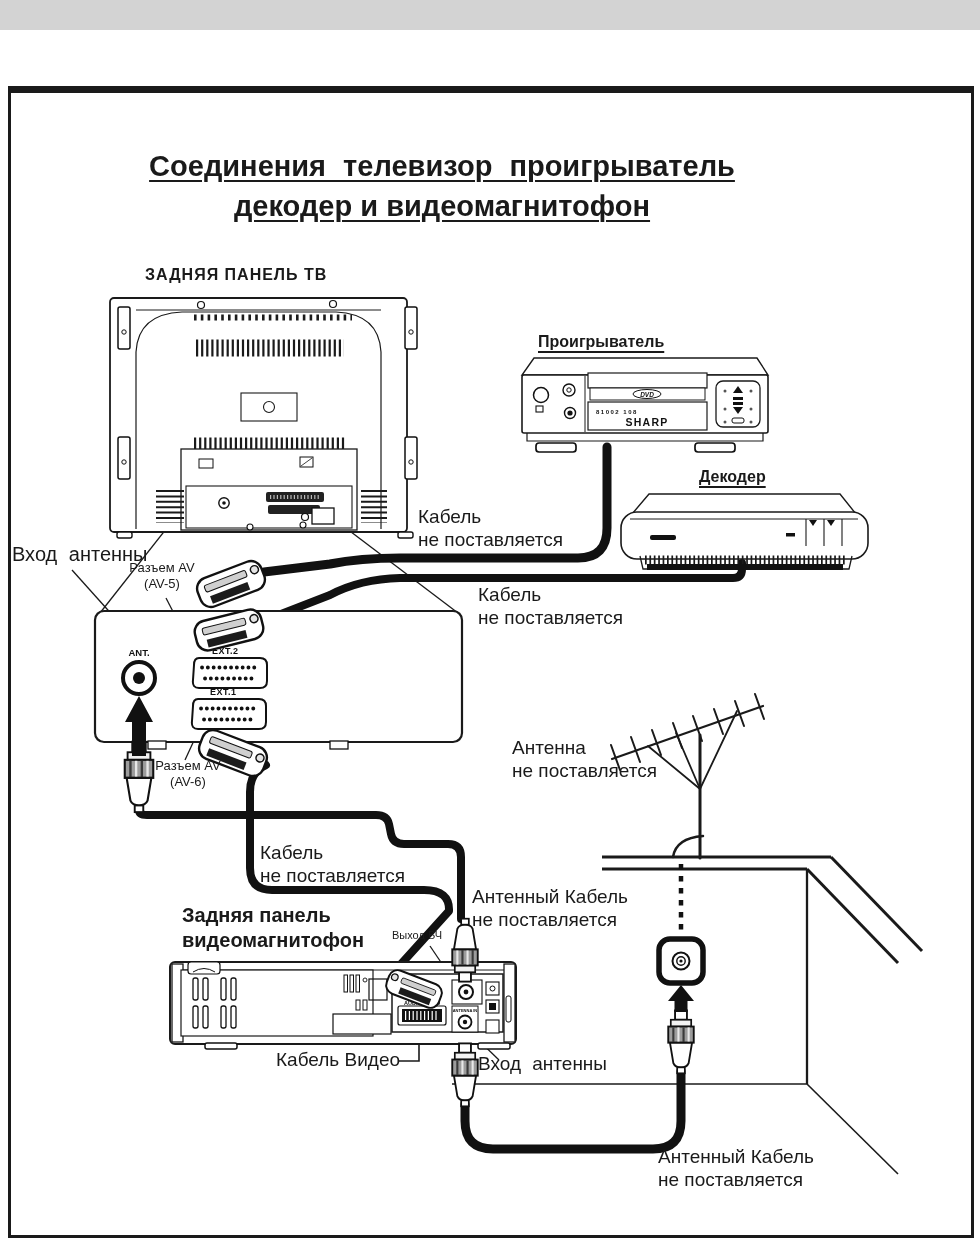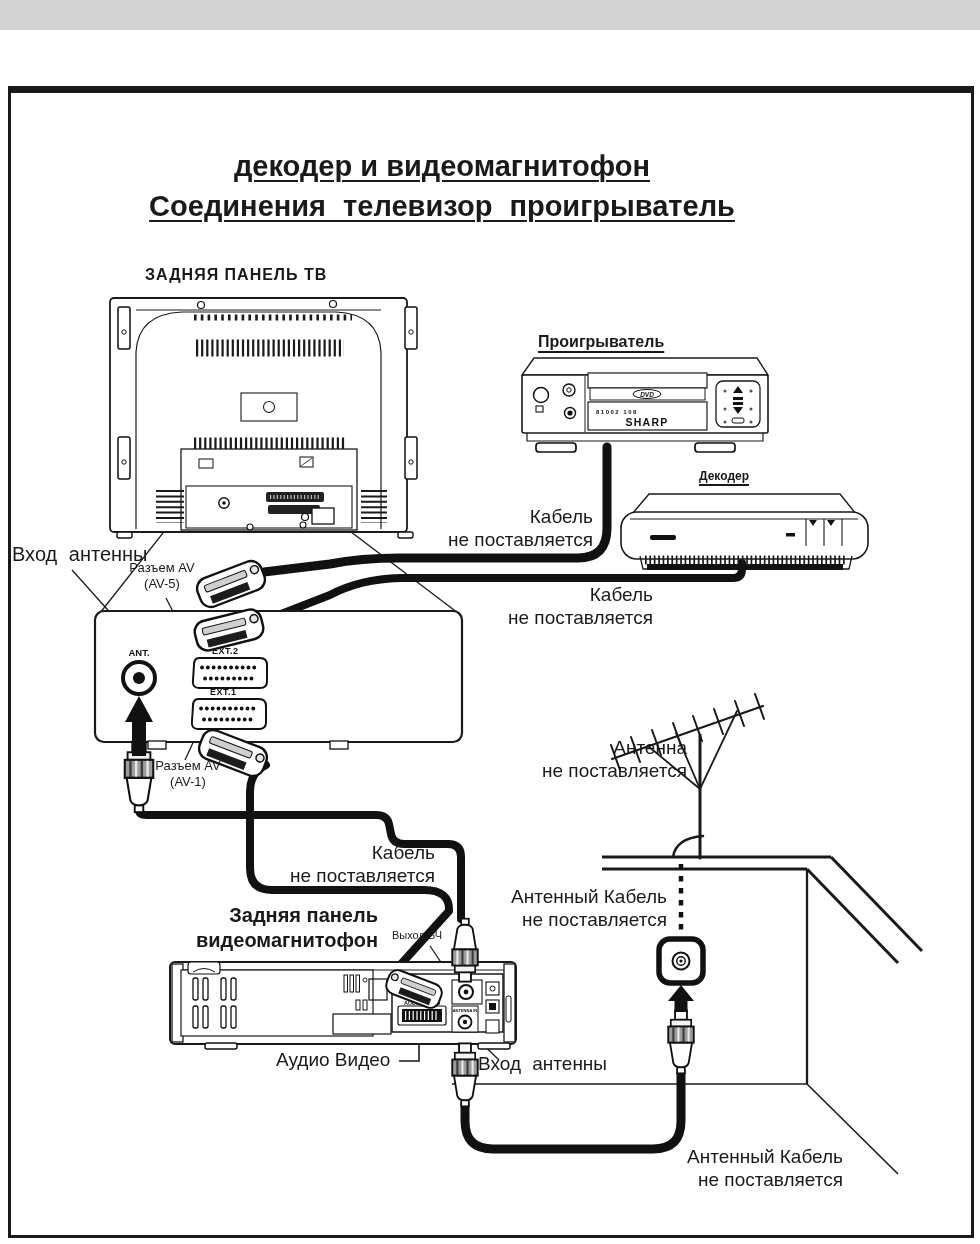"декодер и видеомагнитофон" span.ln { order: before "Соединения телевизор проигрыватель" -> after "Соединения телевизор проигрыватель" }
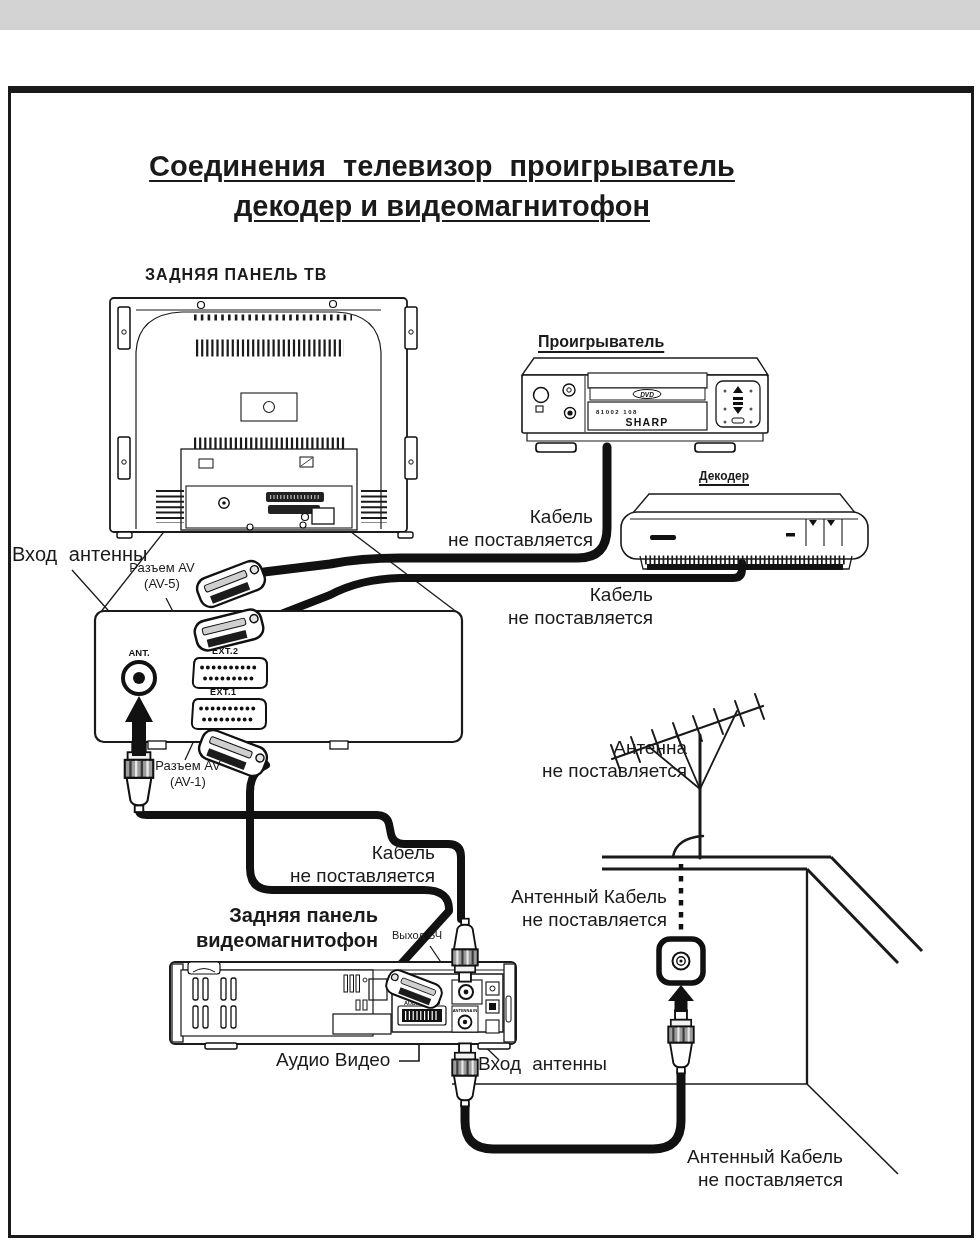"Декодер" #l-decoder { font-size: 12px -> 16px }
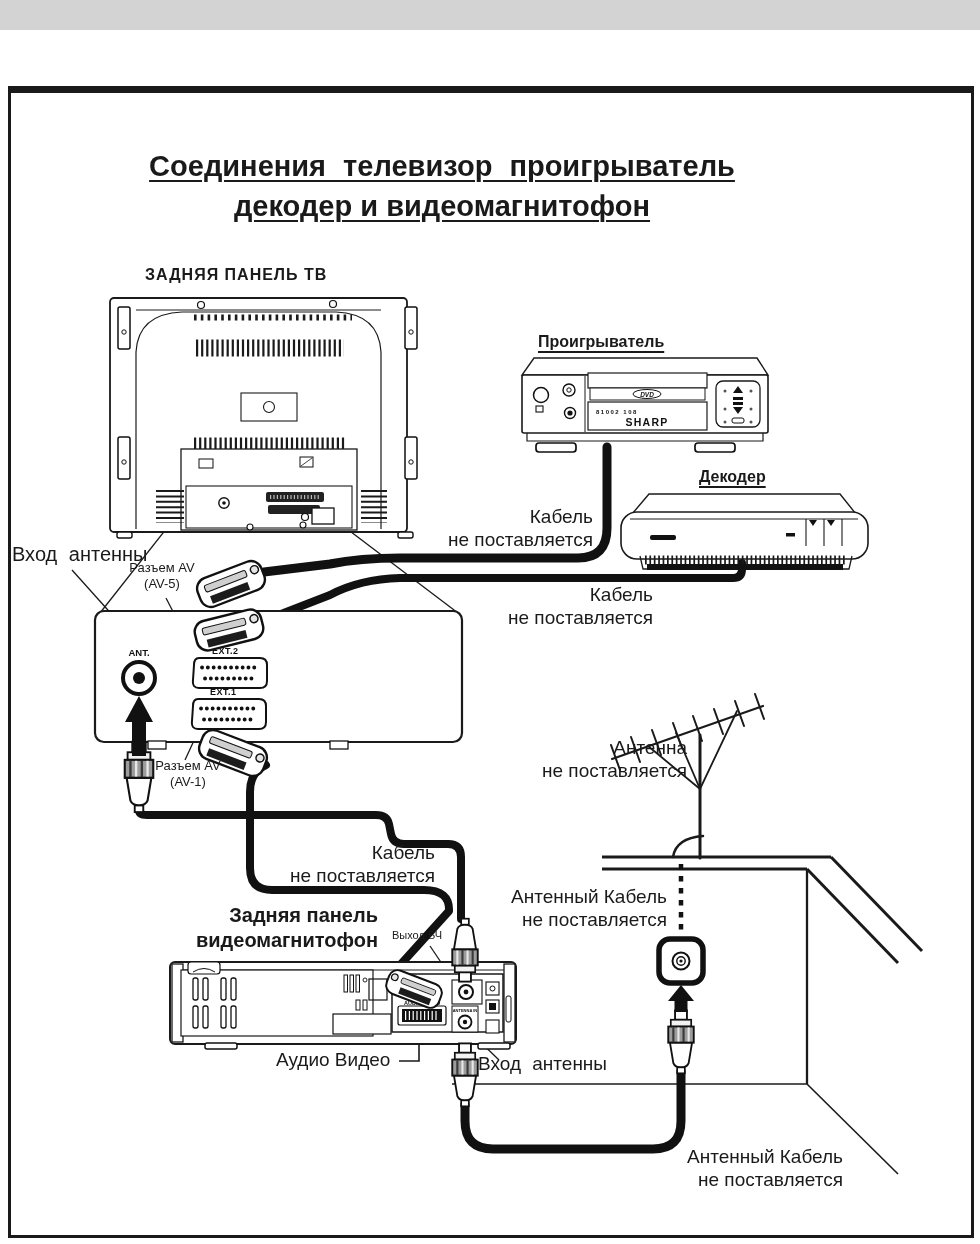"Кабель" .c { text-align: right -> left }
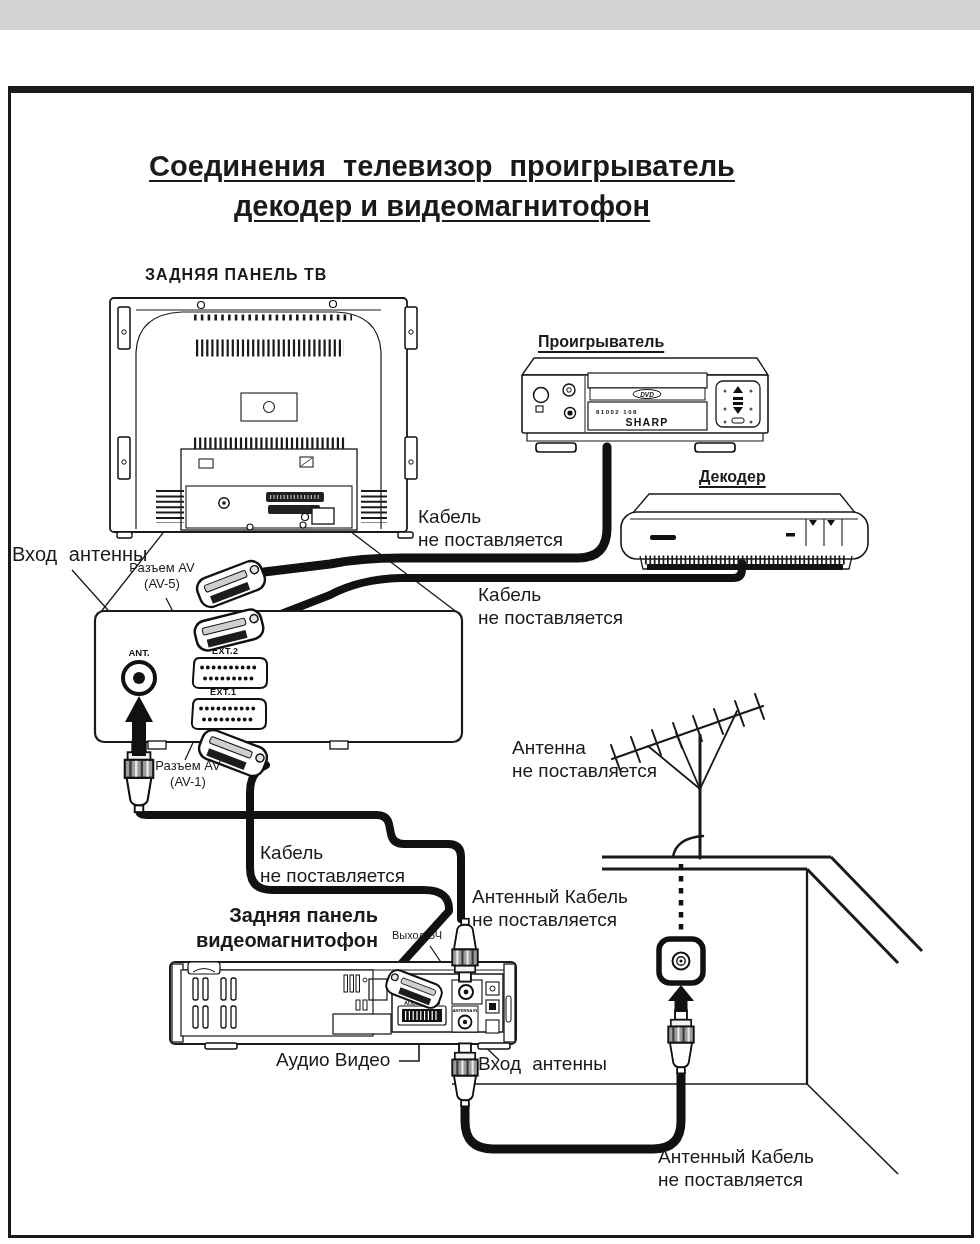"(AV-1)" span.ln { text: AV-1 -> AV-6 }
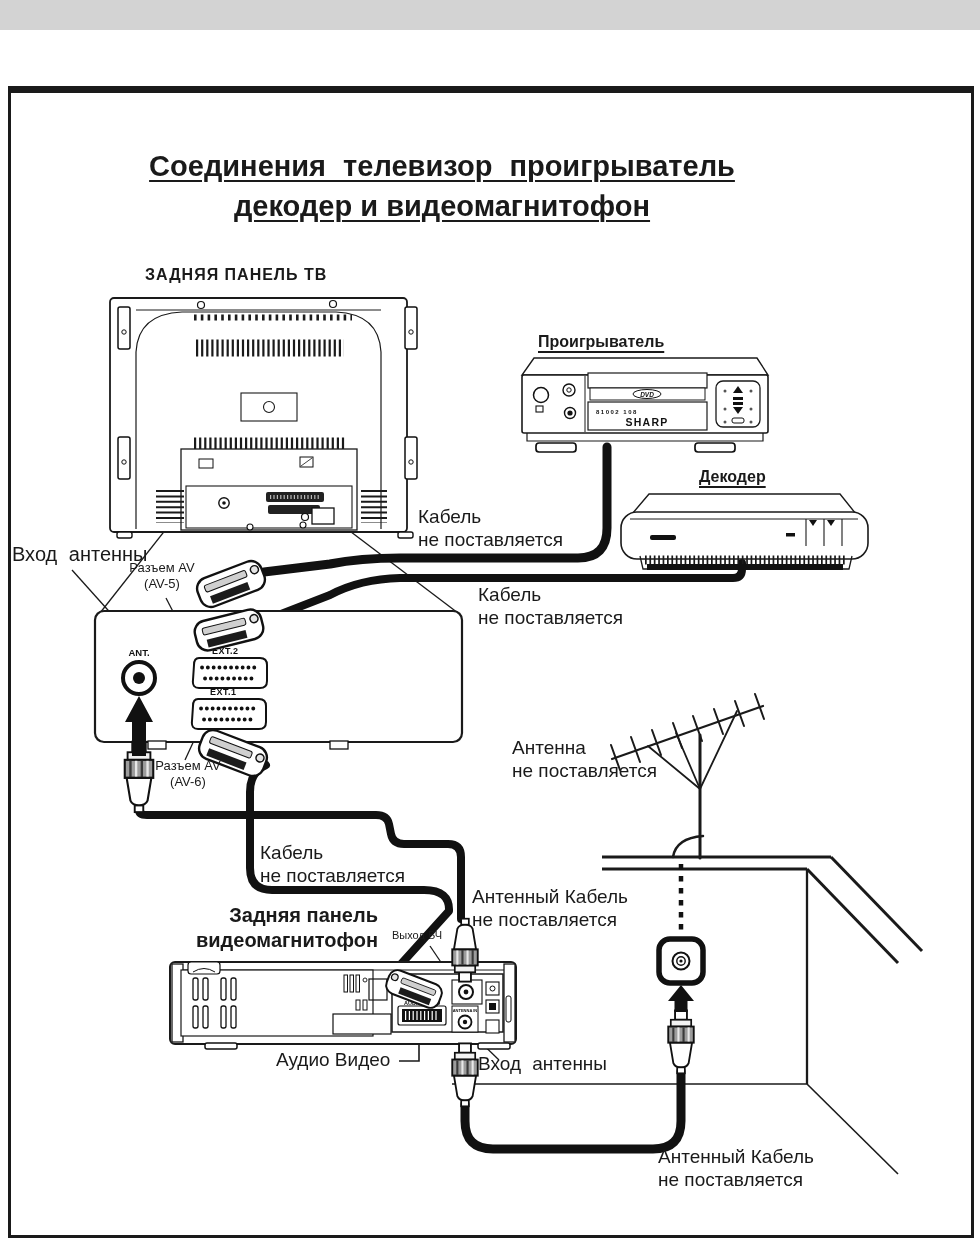"Задняя панель" #l-vcr { text-align: right -> left }
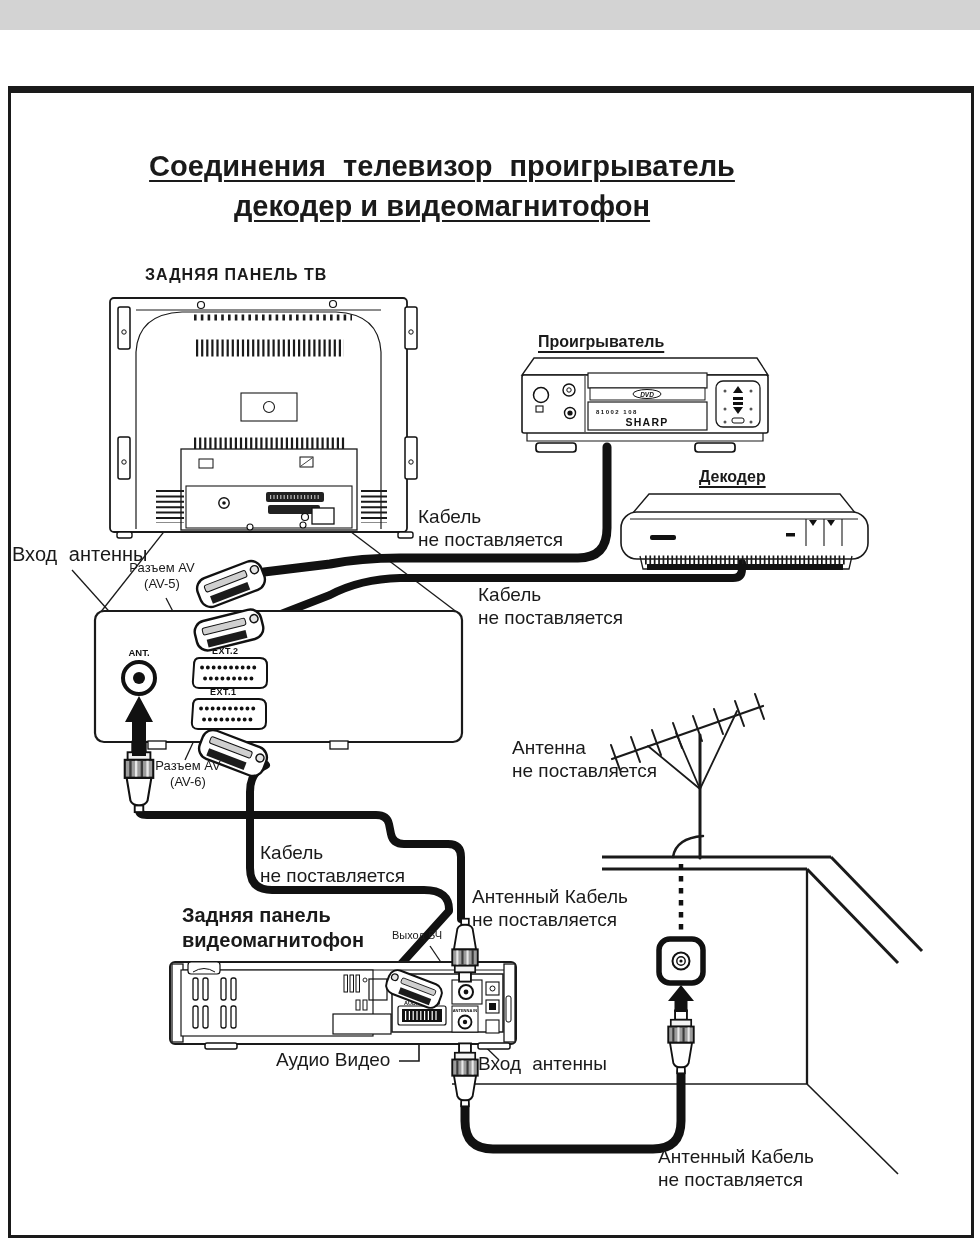"Аудио Видео" div.lbl { text: Аудио -> Кабель }
